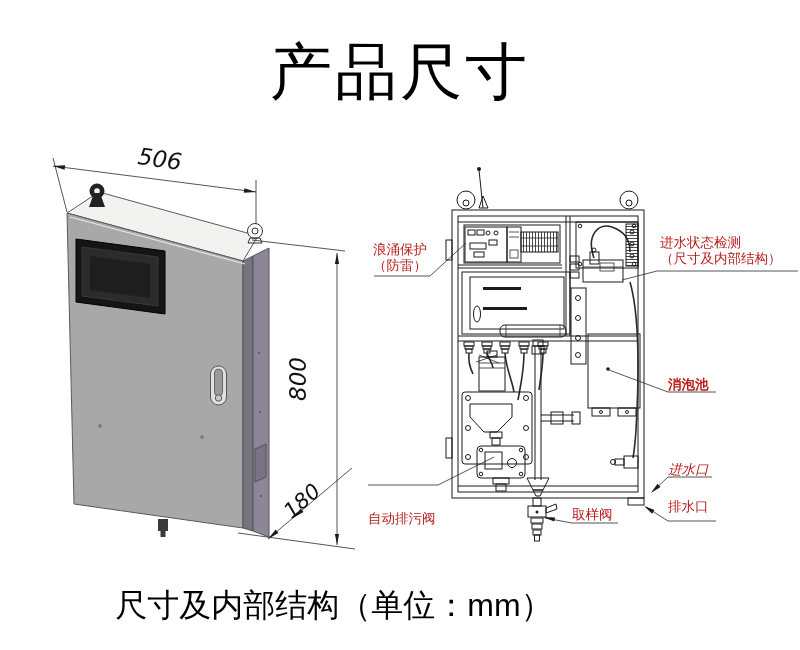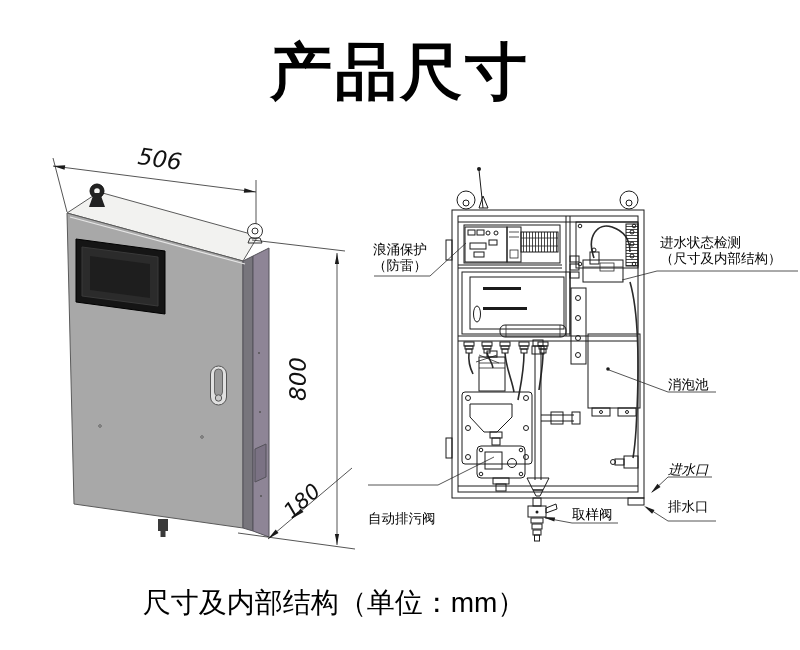"产品尺寸" .title { font-weight: 700 -> 400 }
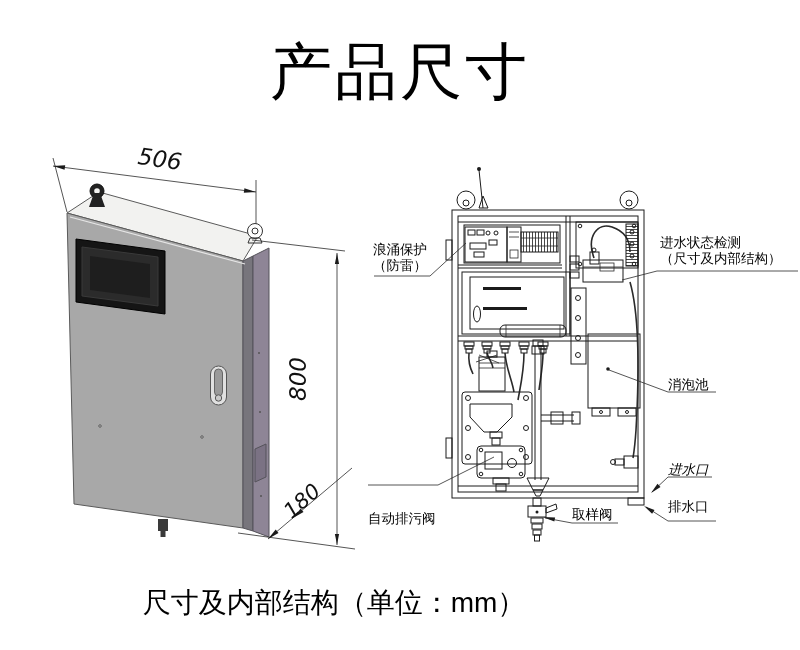"浪涌保护" .lbl { color: #000000 -> #b91c1c }
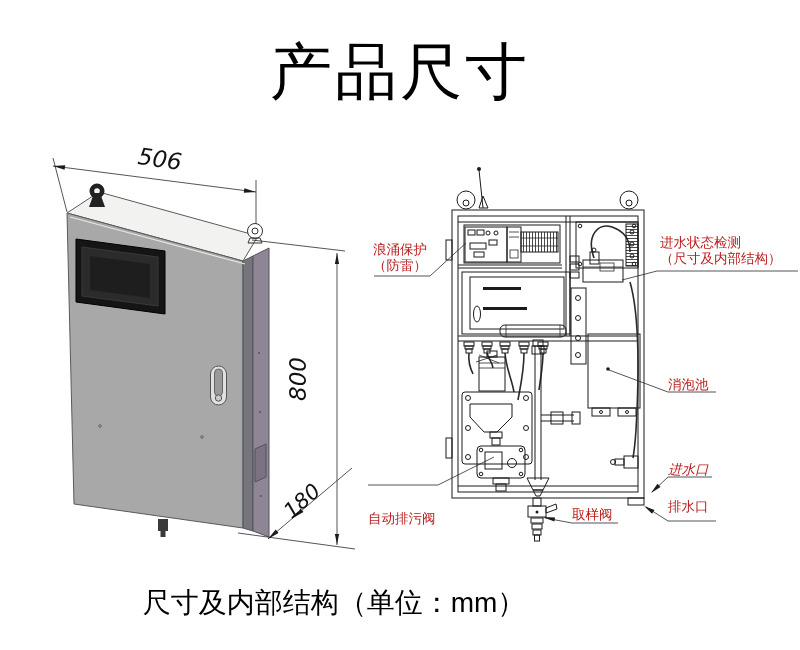"消泡池" .lbl-defoam { font-weight: none -> bold }
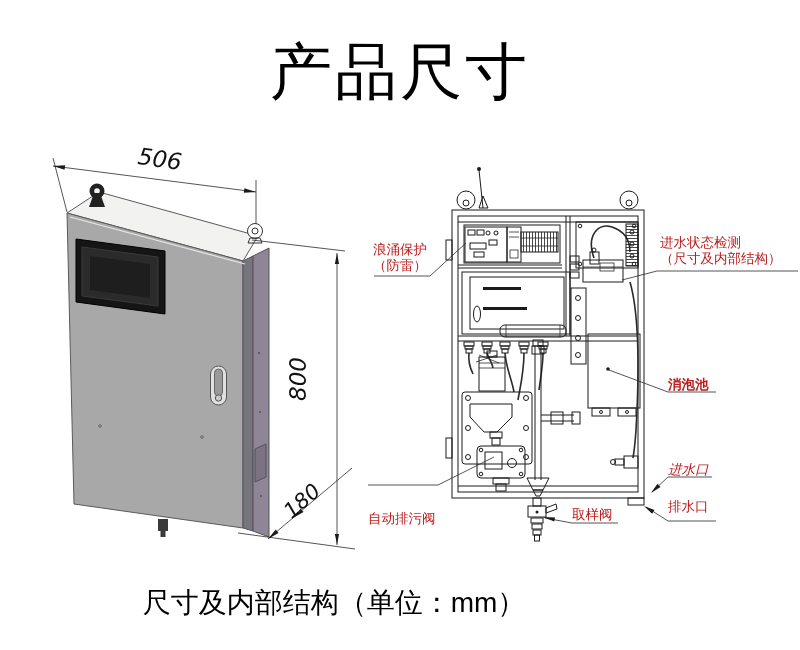"尺寸及内部结构（单位：mm）" .caption { font-size: 28px -> 32px }
